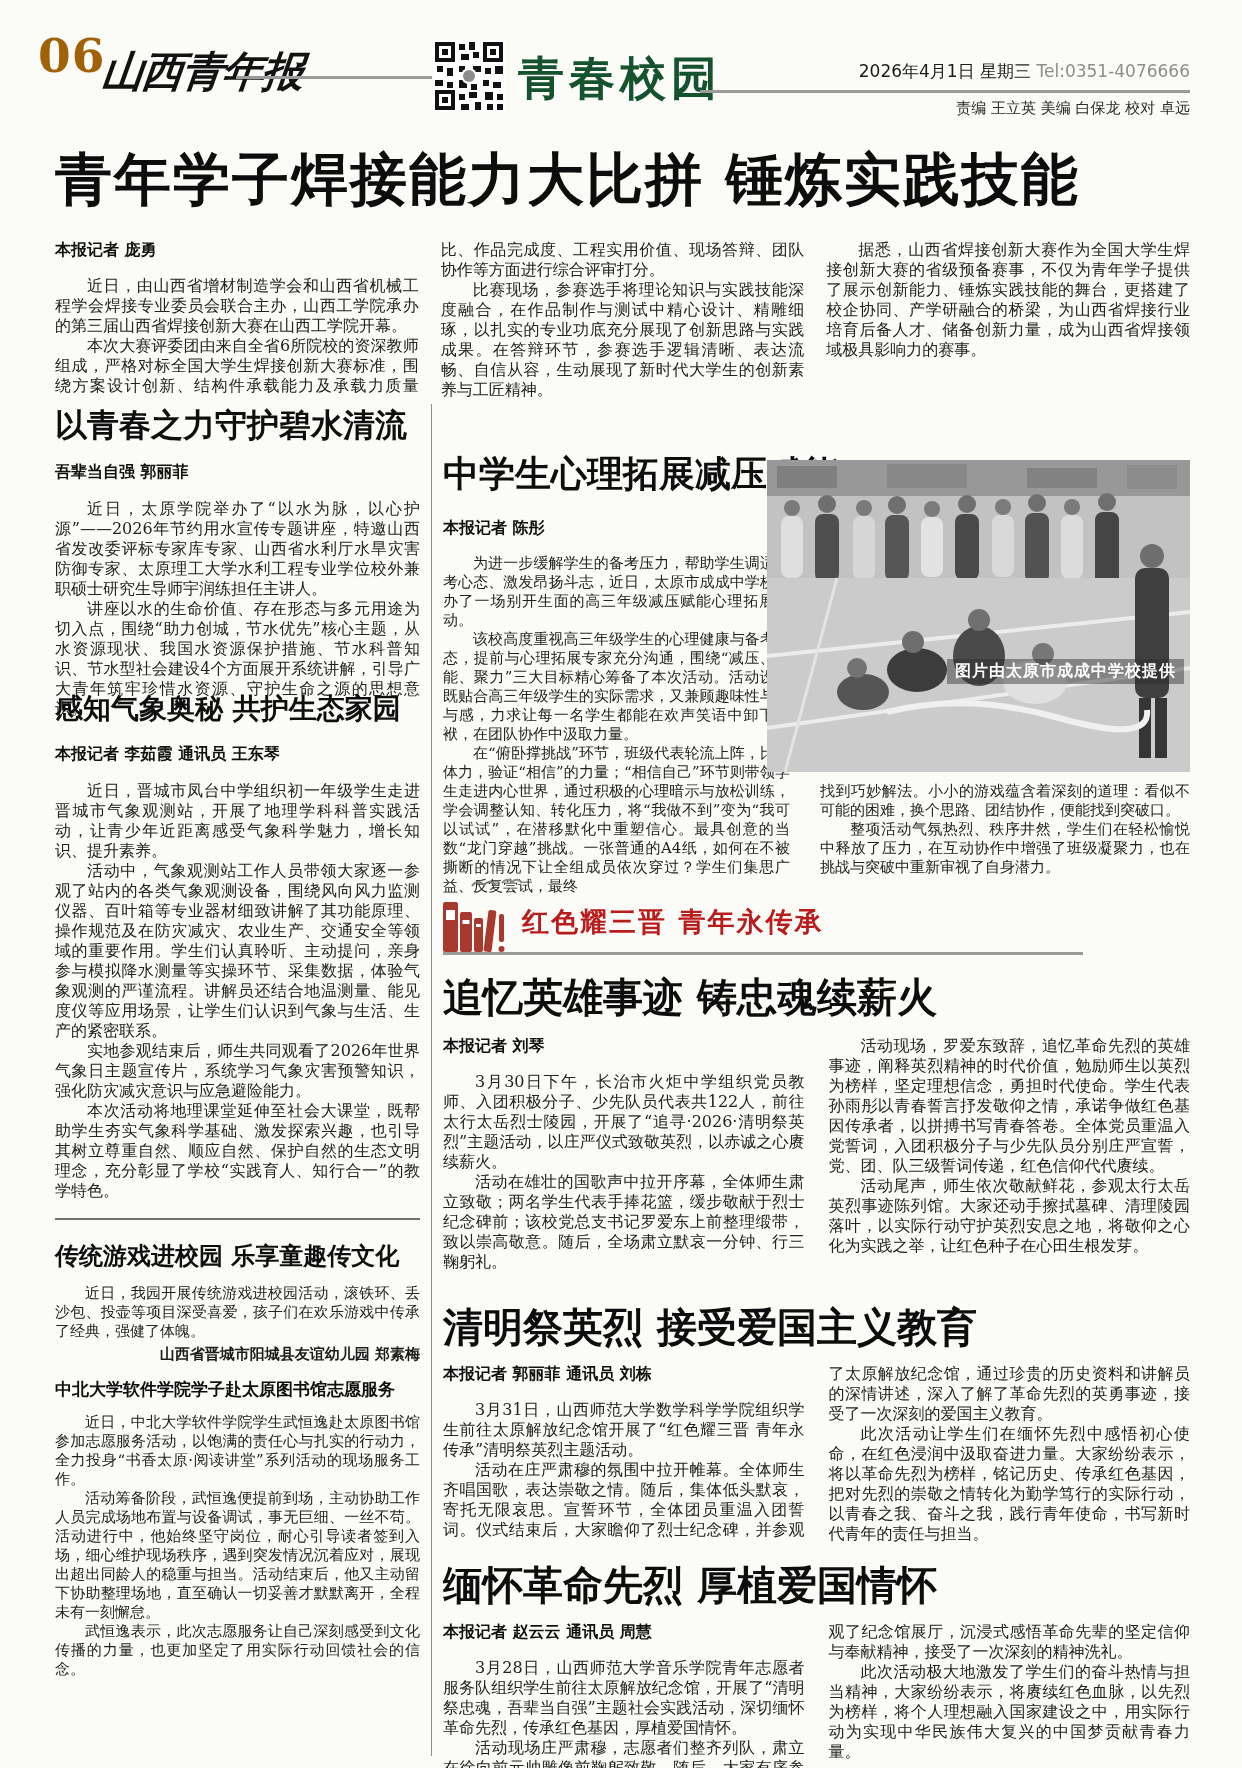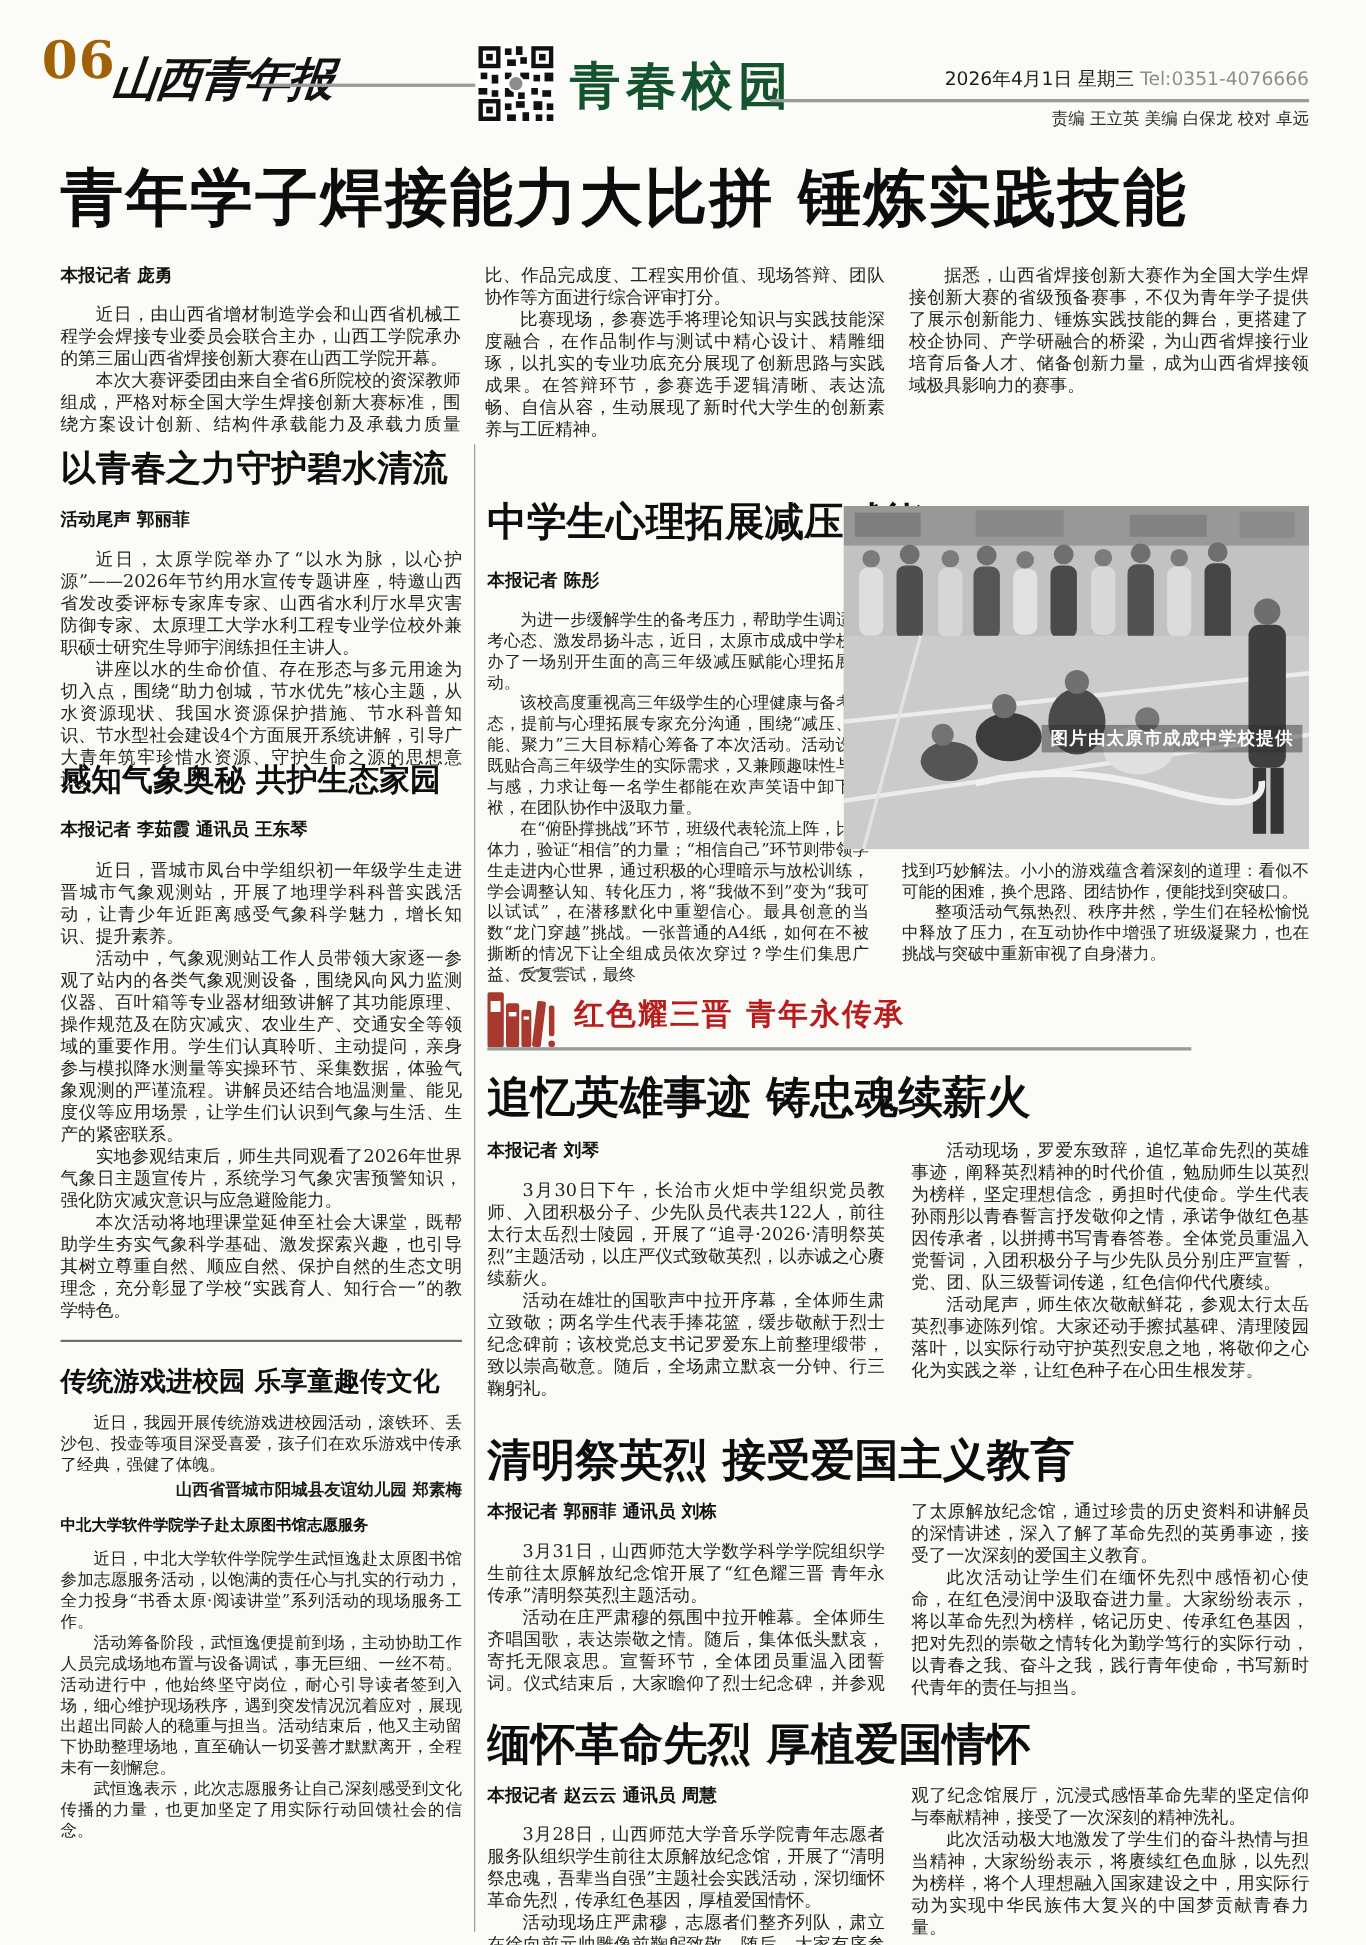"活动尾声 郭丽菲" div.byline { text: 活动尾声 -> 吾辈当自强 }
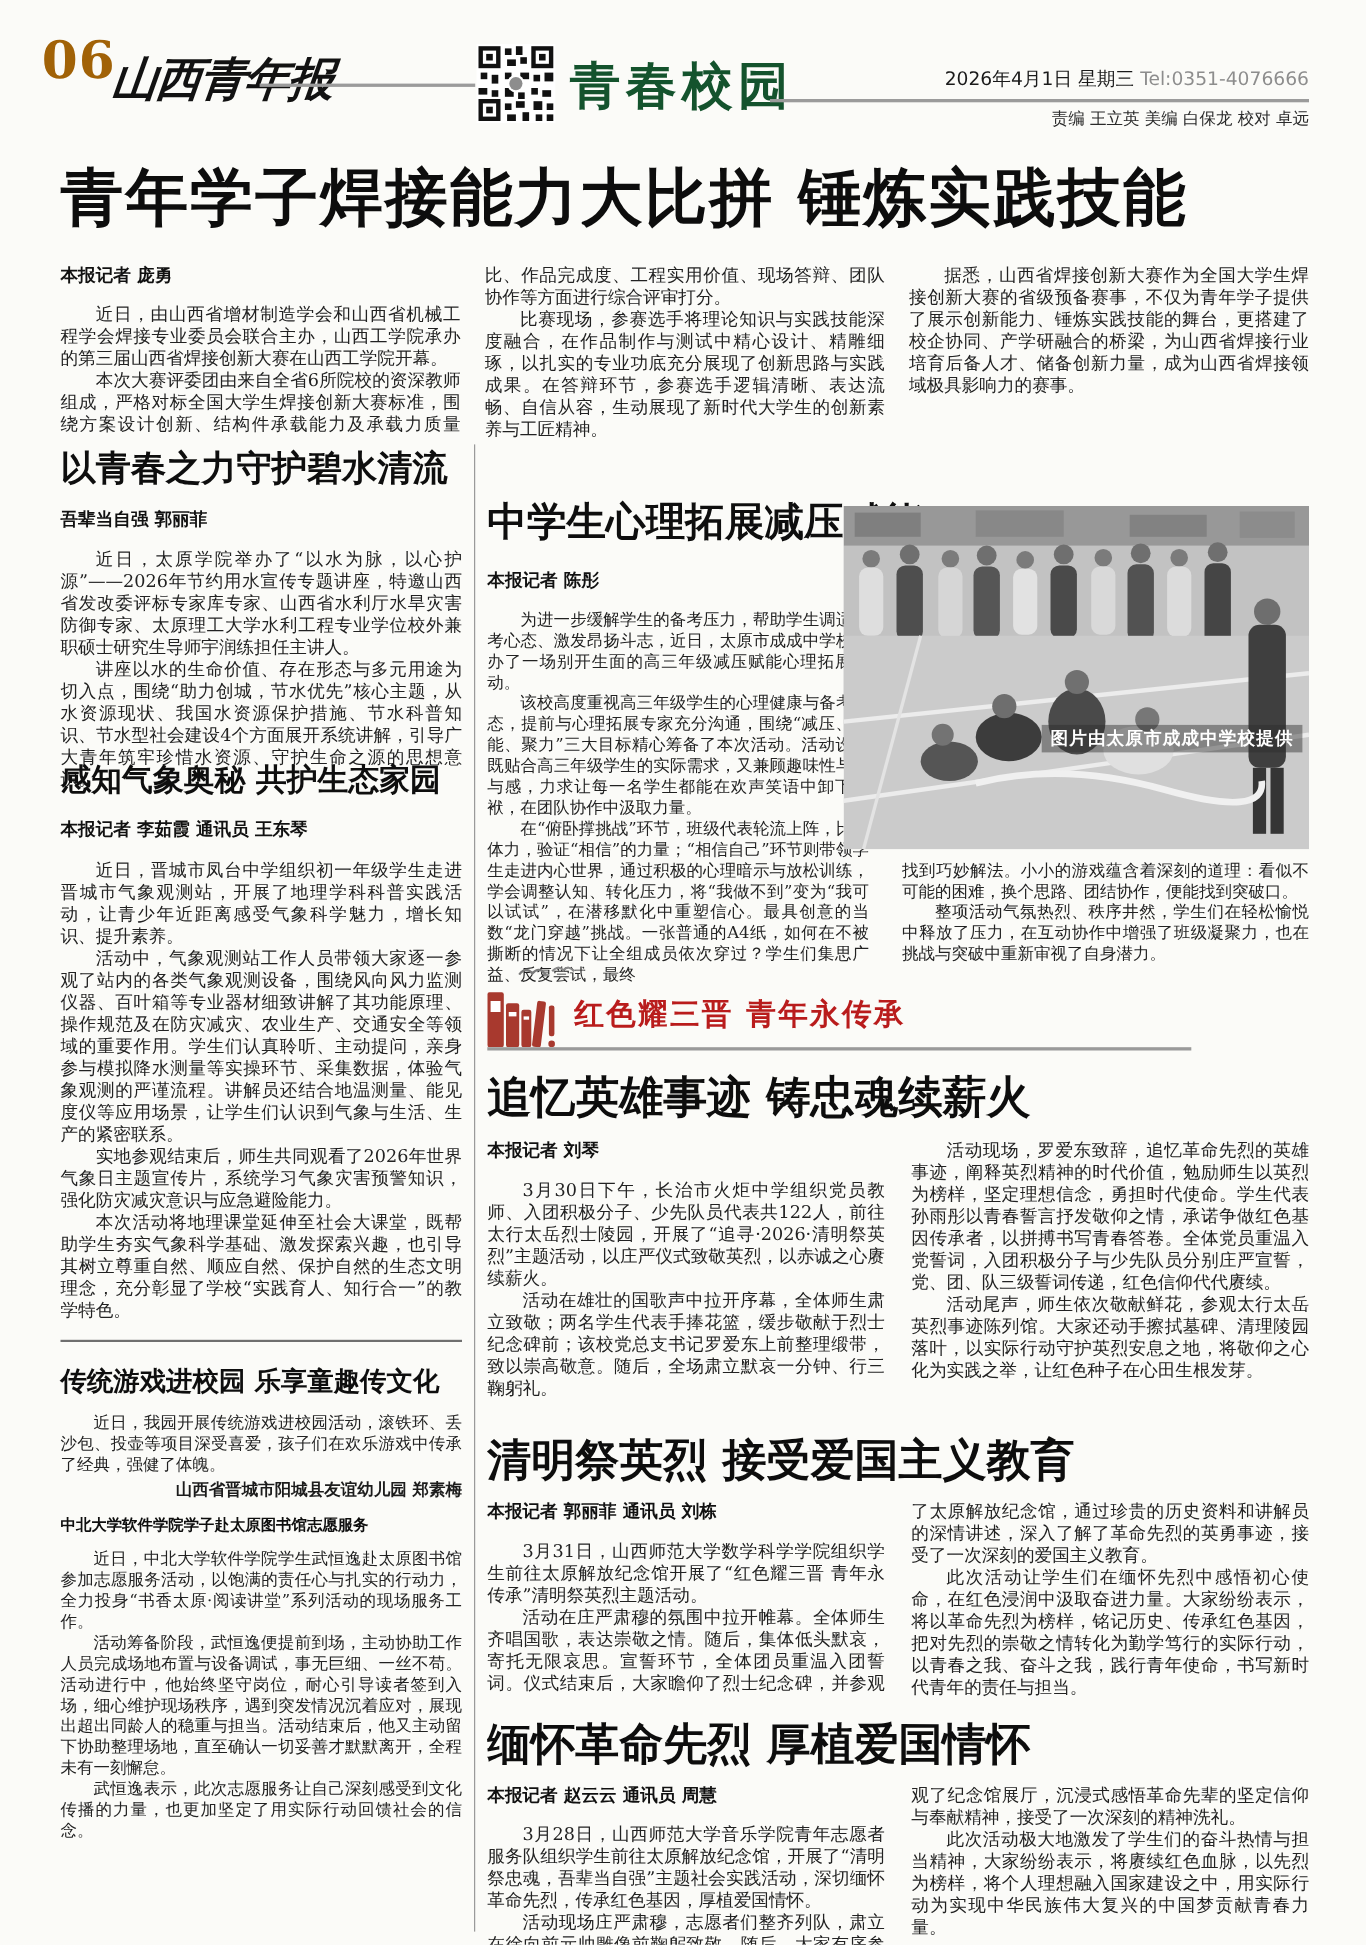"中北大学软件学院学子赴太原图书馆志愿服务" .library-art .art-headline { font-size: 14px -> 17px }
